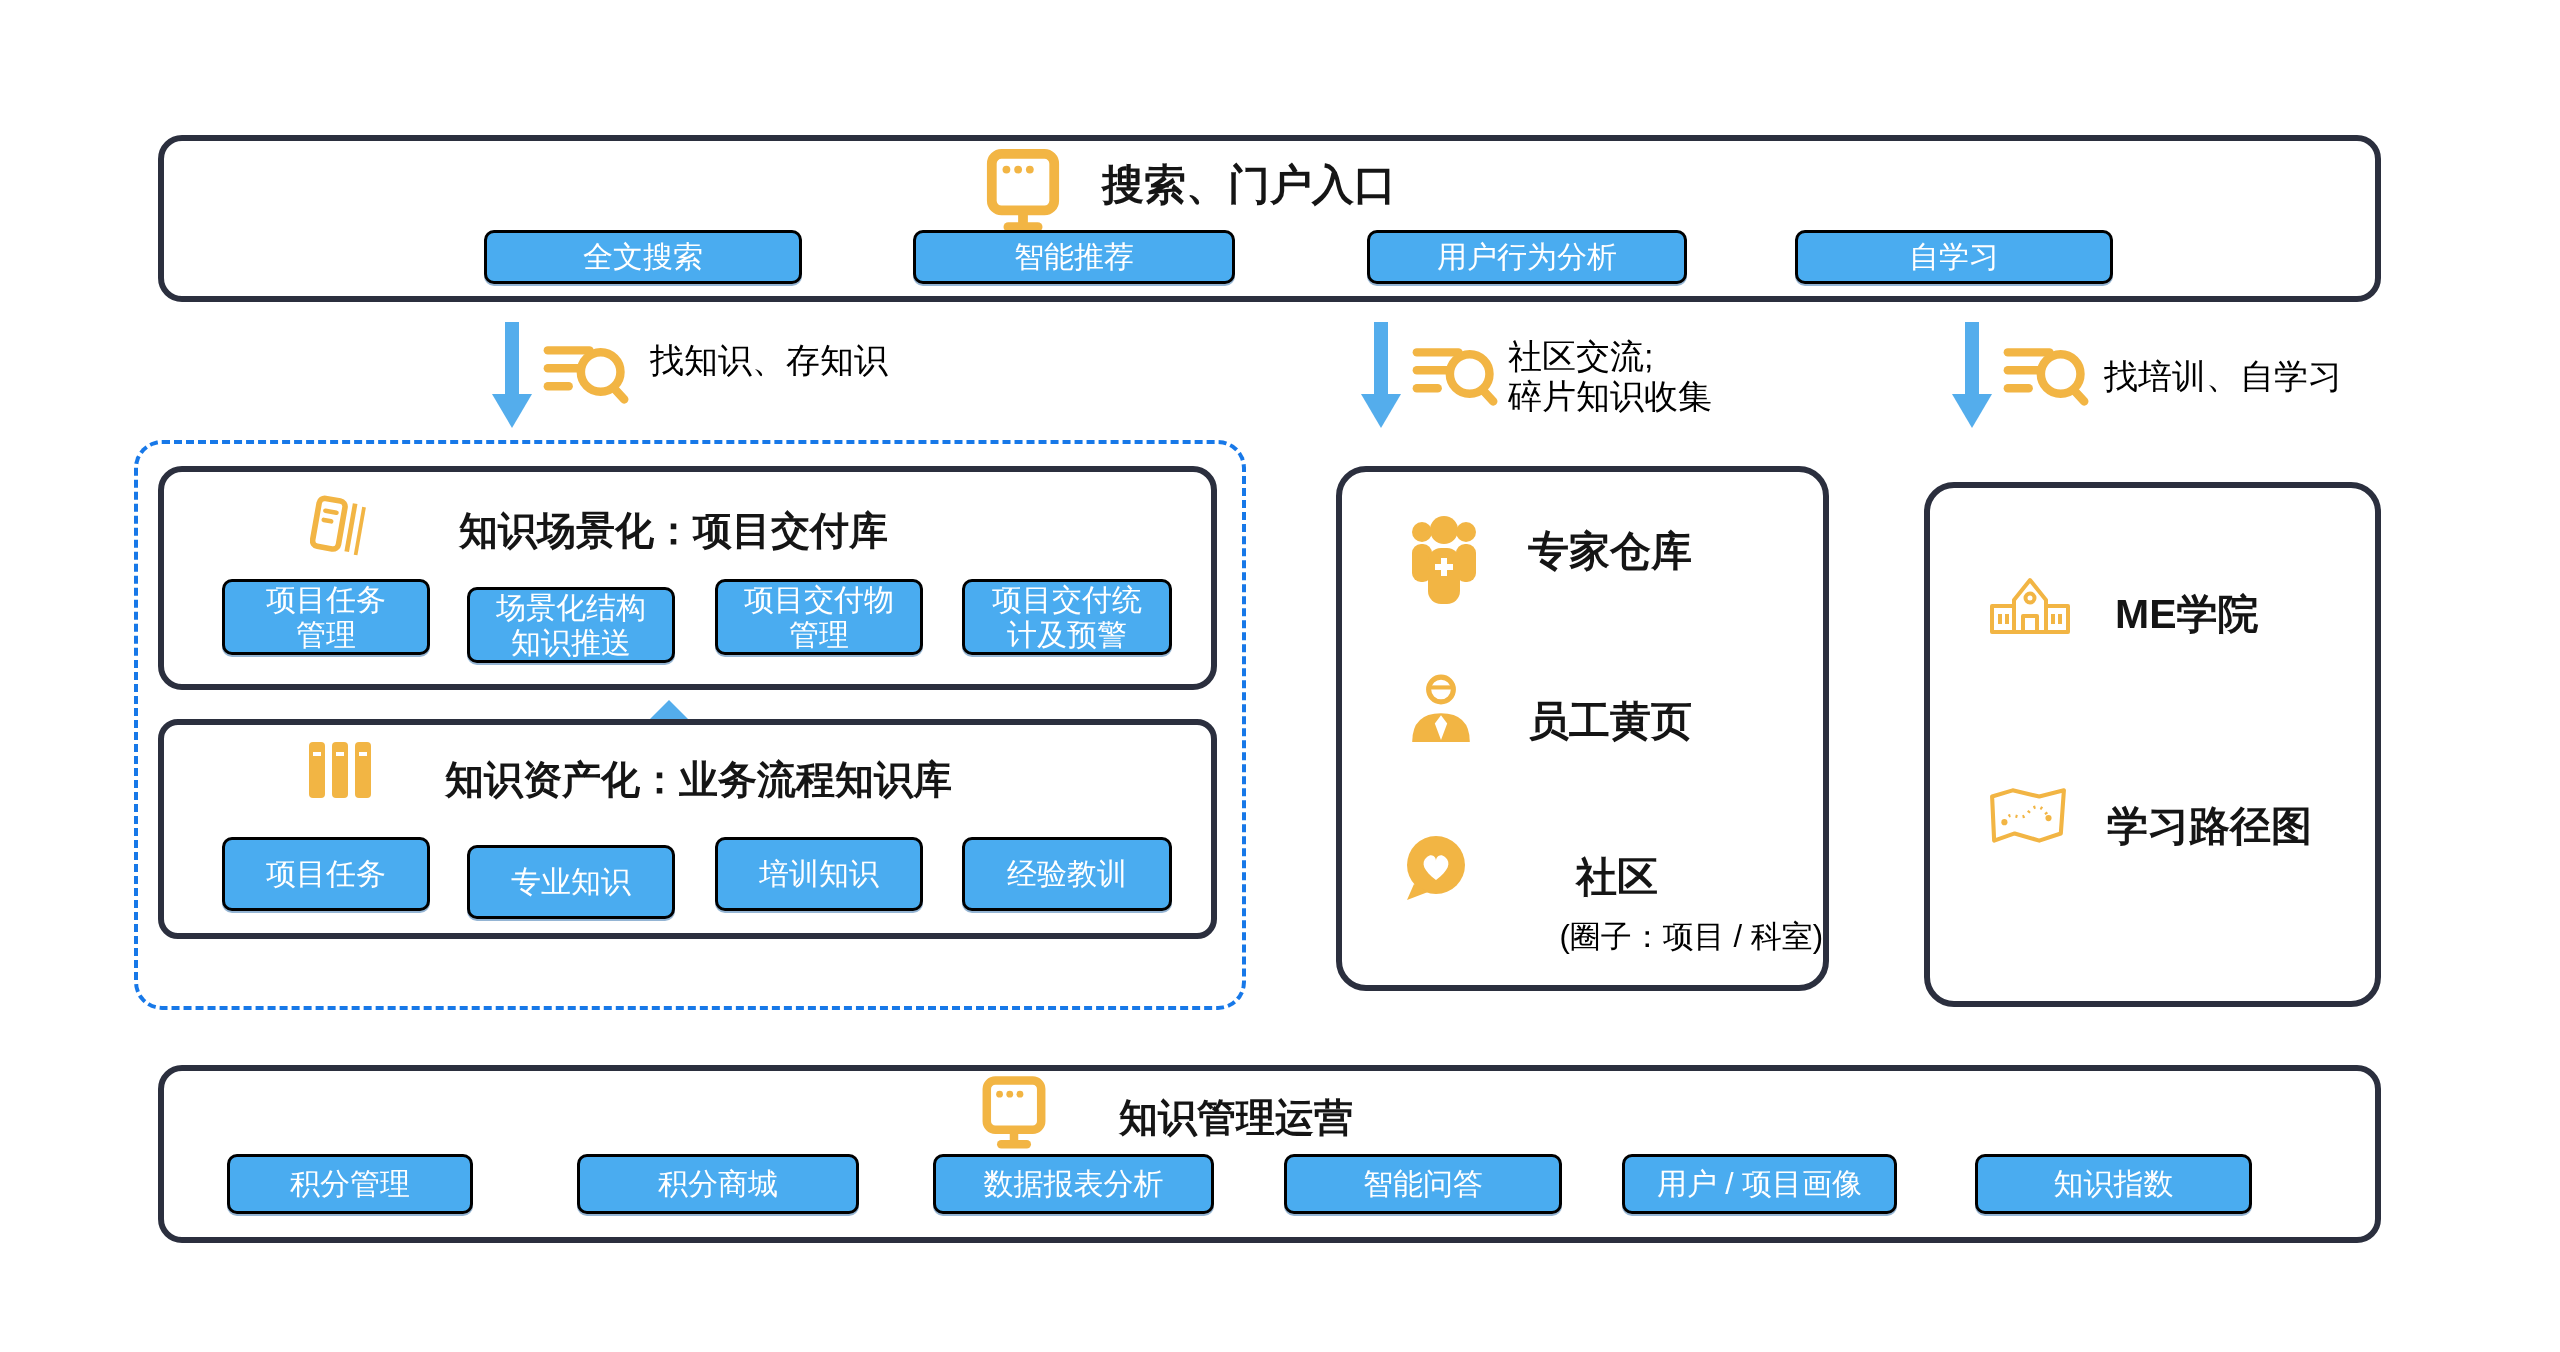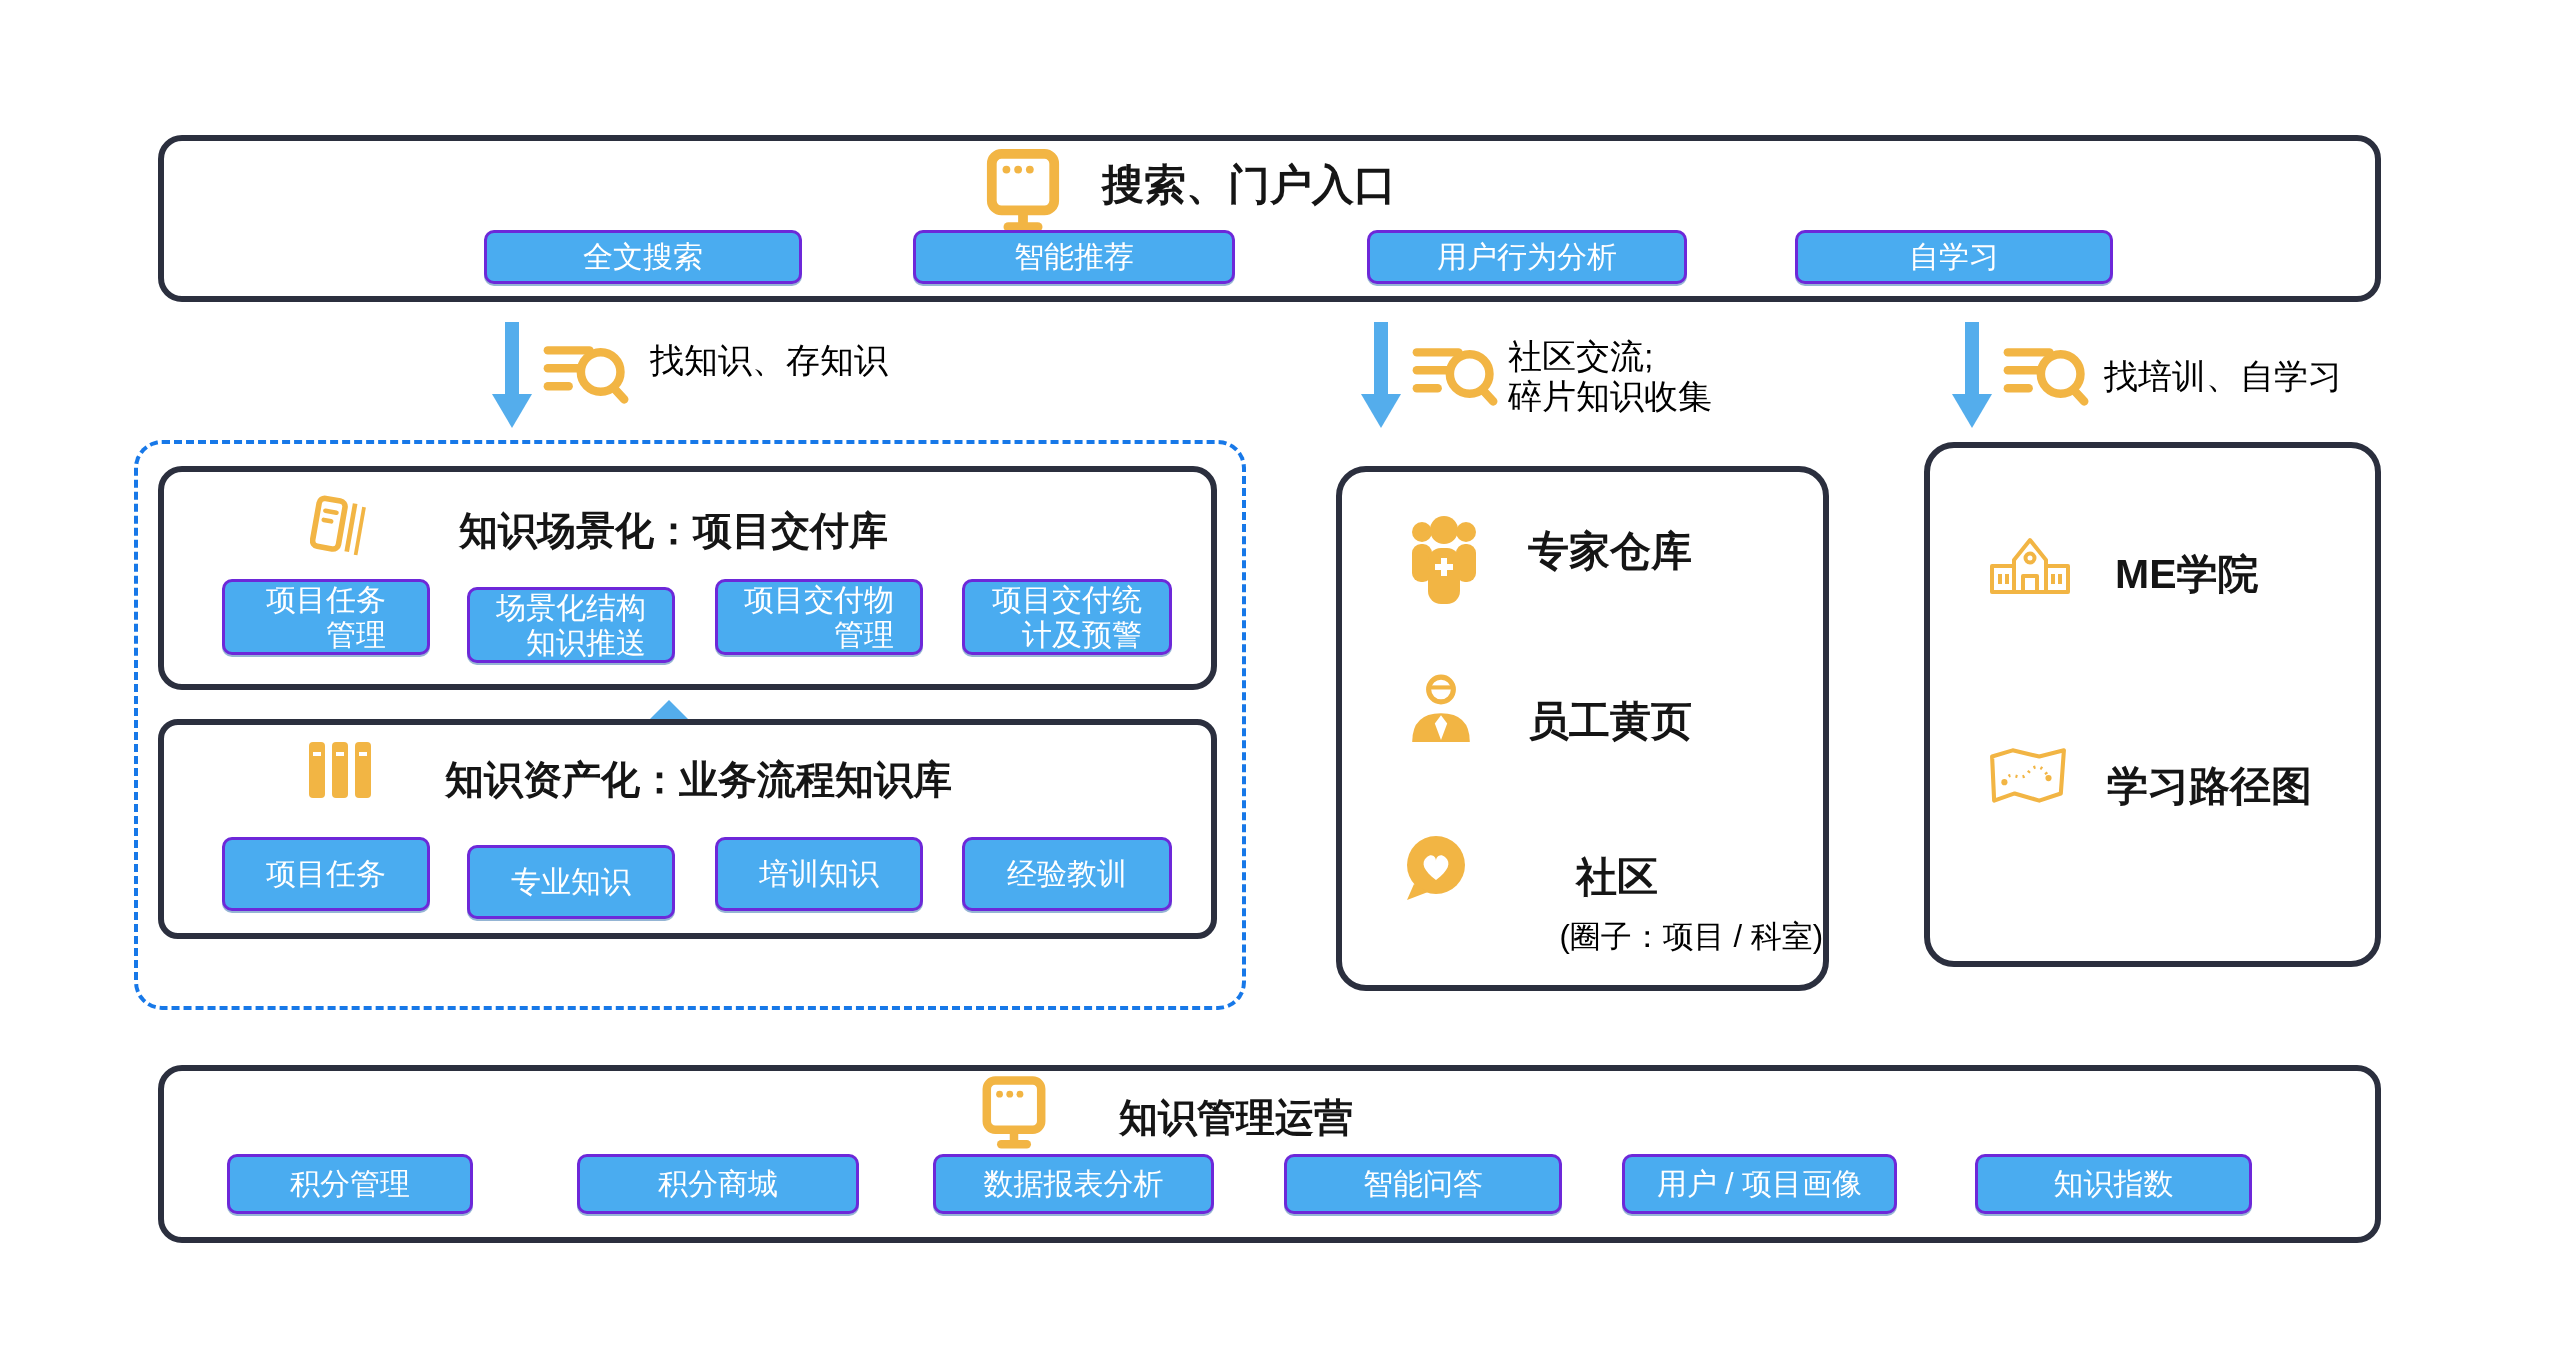"全文搜索" .btn { border: 3px solid #6d28d9 -> 3px solid #000000; text-align: right -> center }
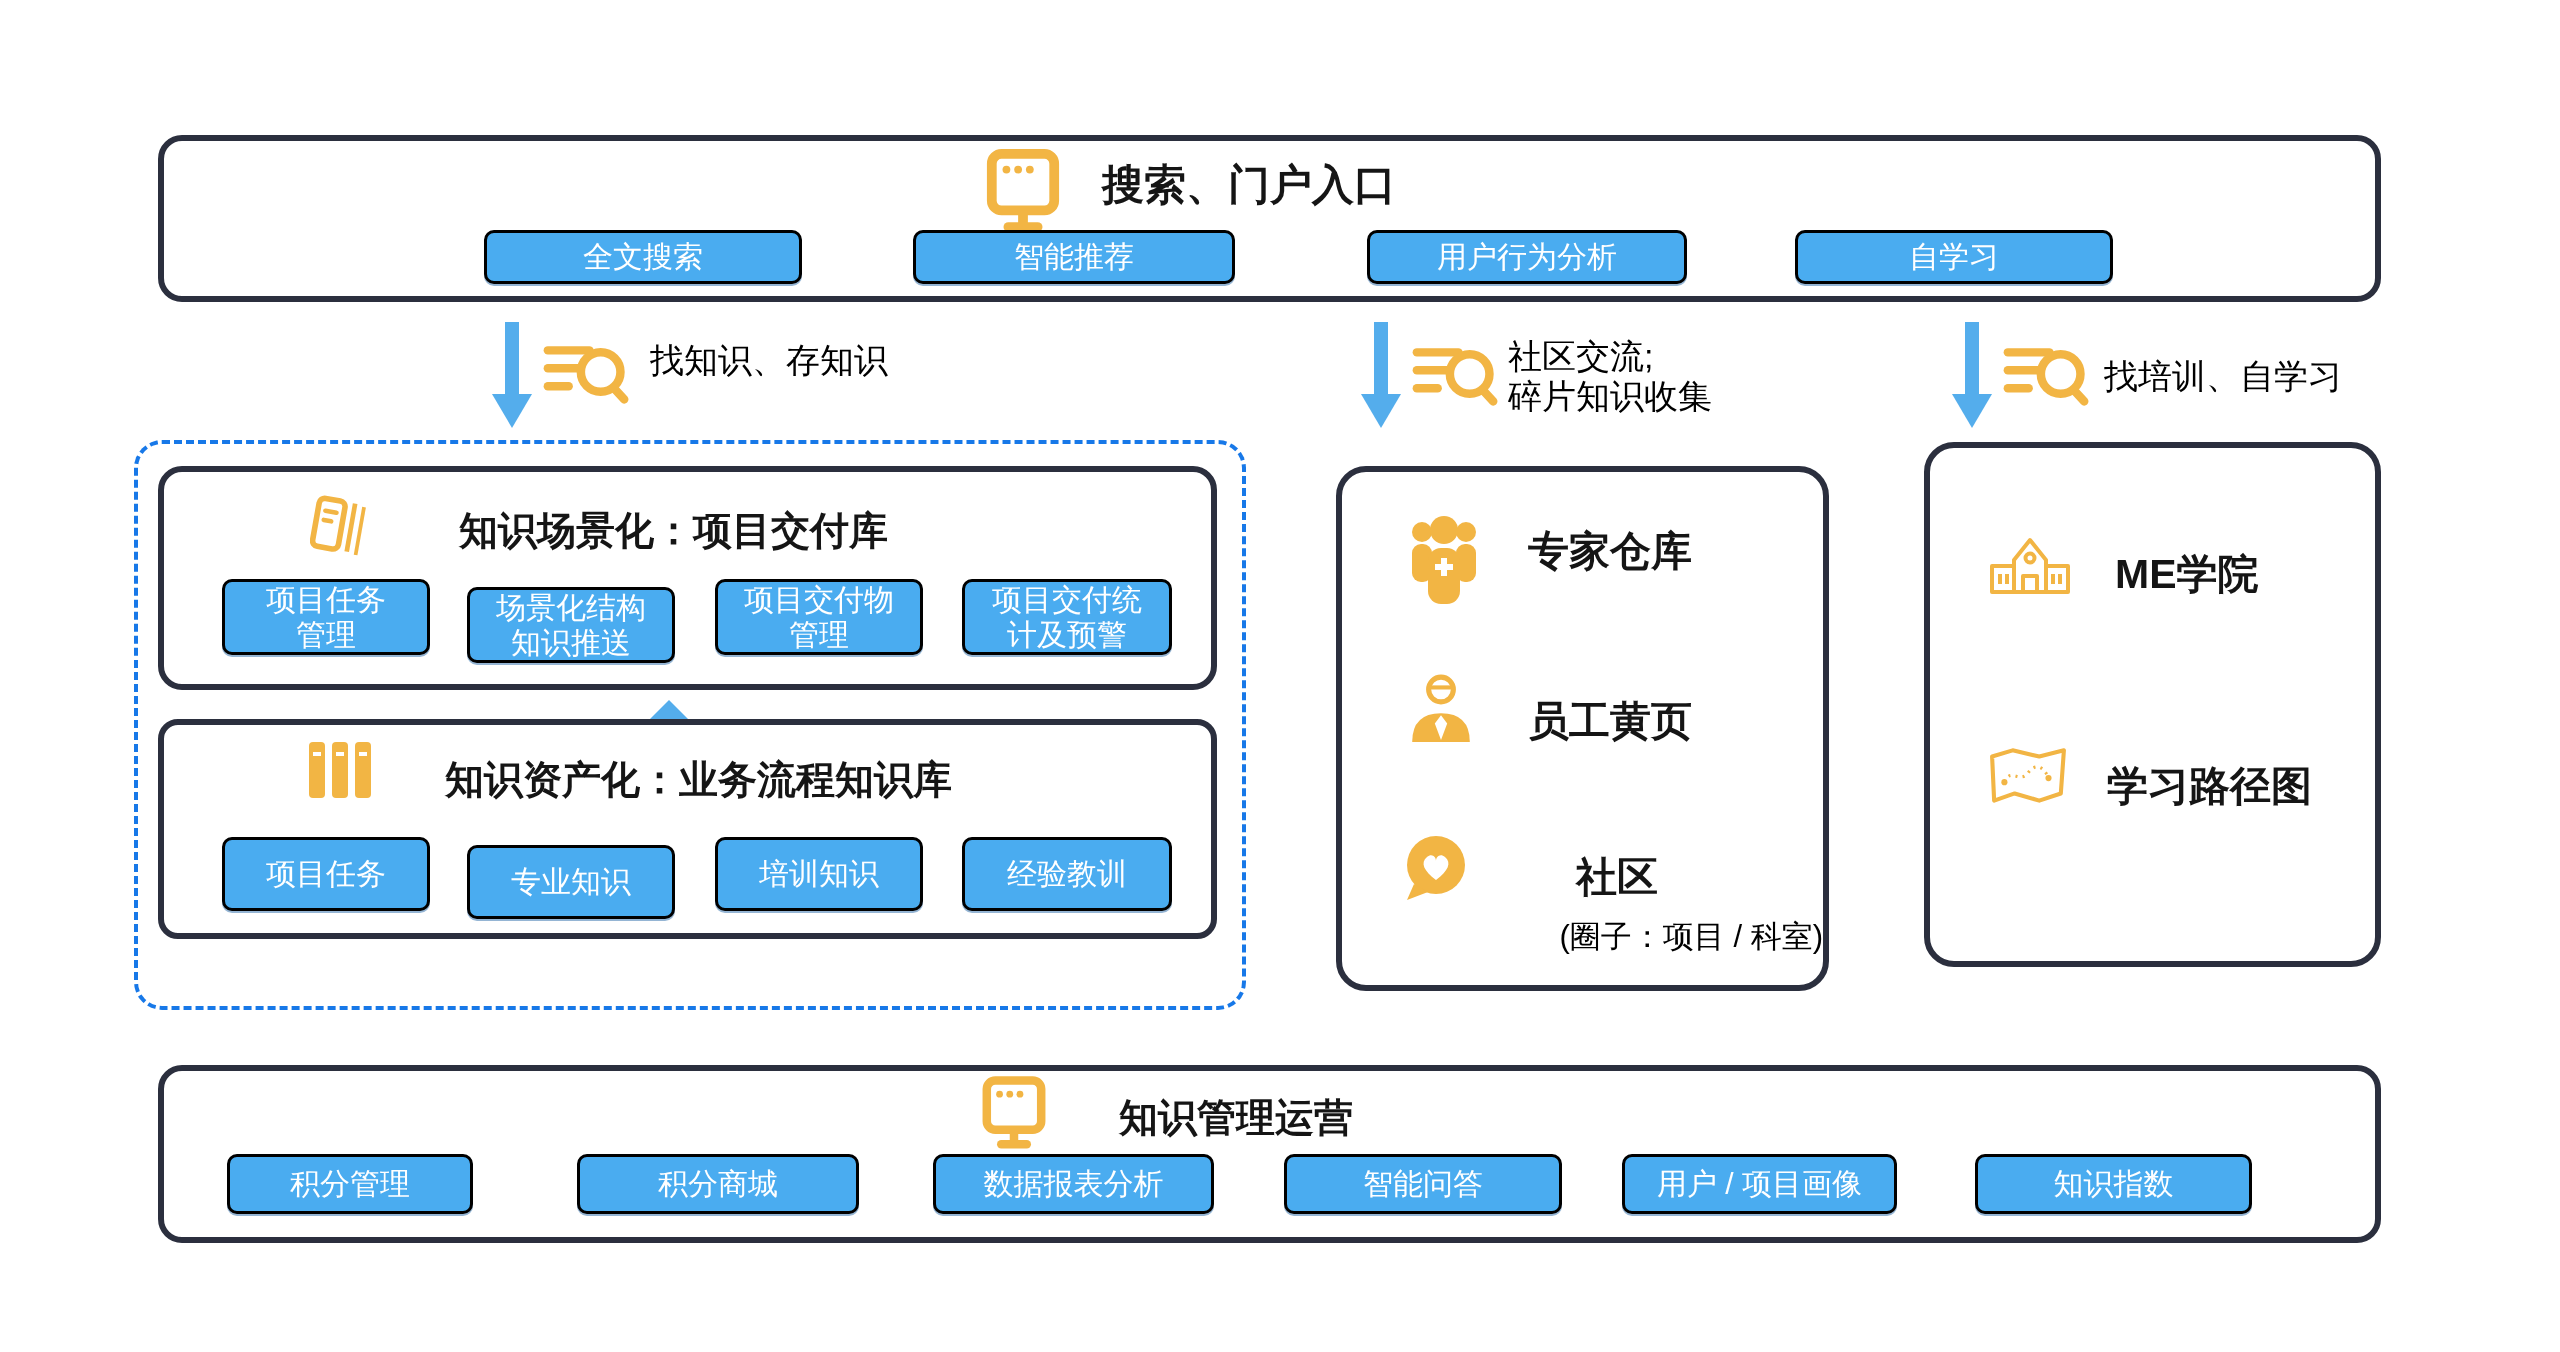"ME学院" .panel-college { top: 442px -> 482px }
